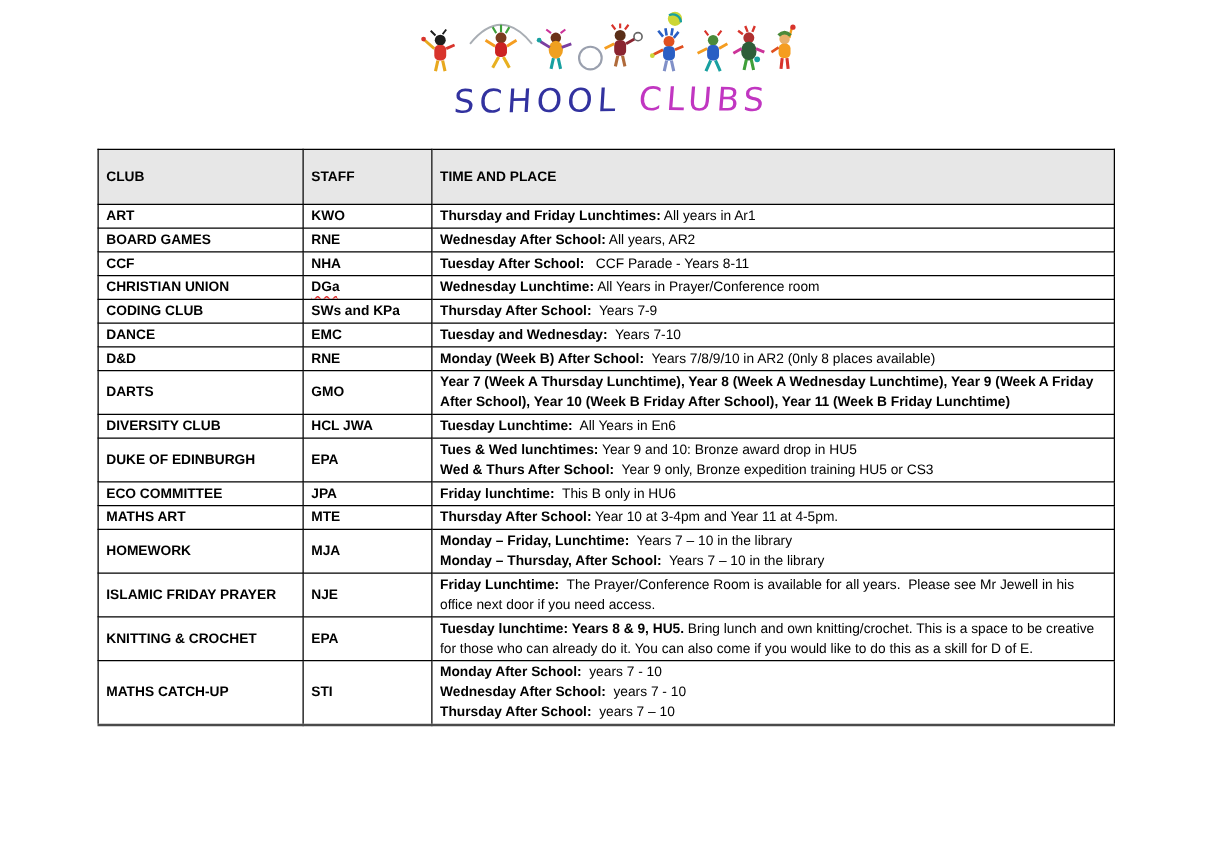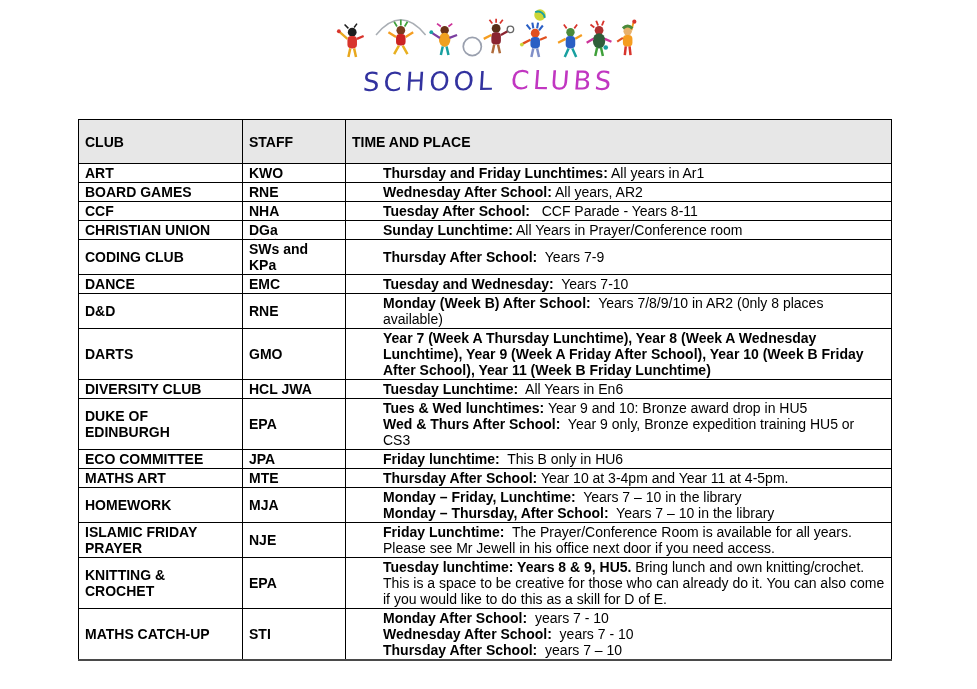"CLUB" .clubs th,.clubs td { font-size: 14px -> 11px }
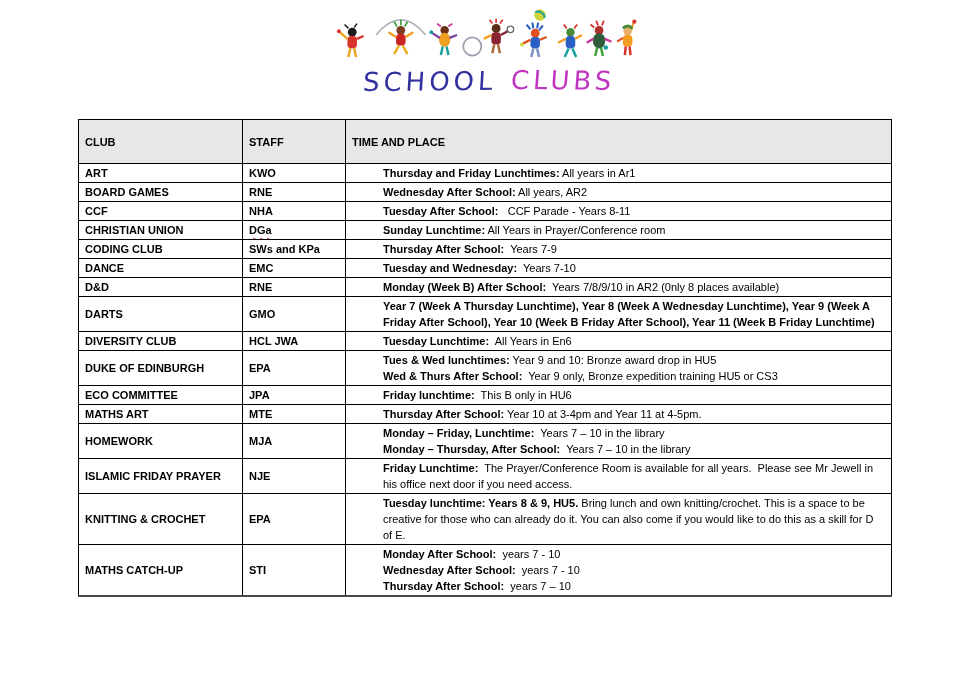"Thursday and Friday Lunchtimes: All" .line { margin-left: 31px -> none }
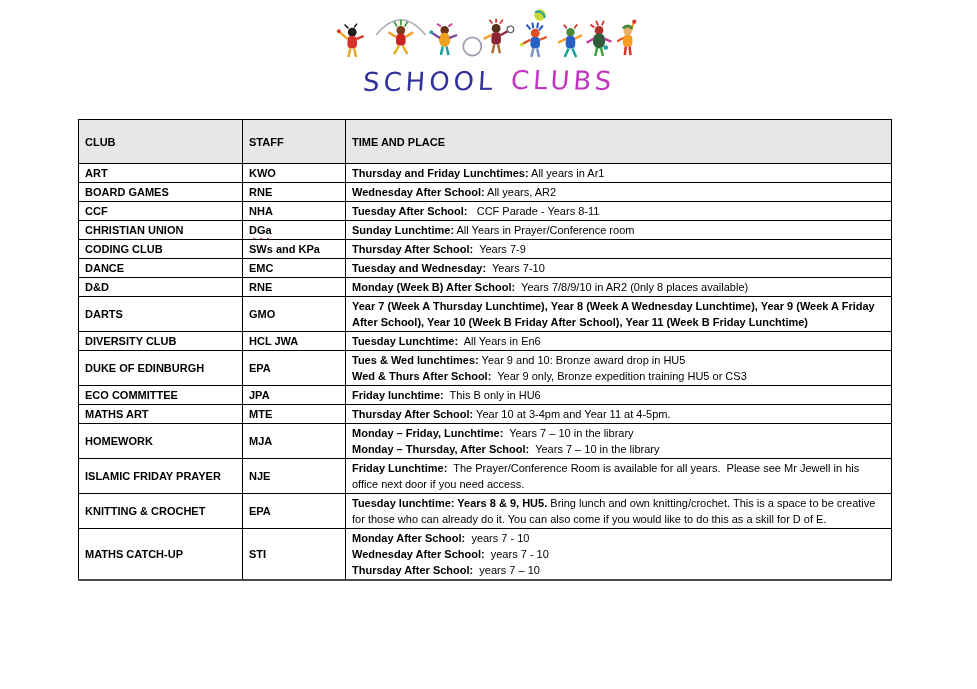"Sunday Lunchtime:" span.seg-b { text: Sunday -> Wednesday }
